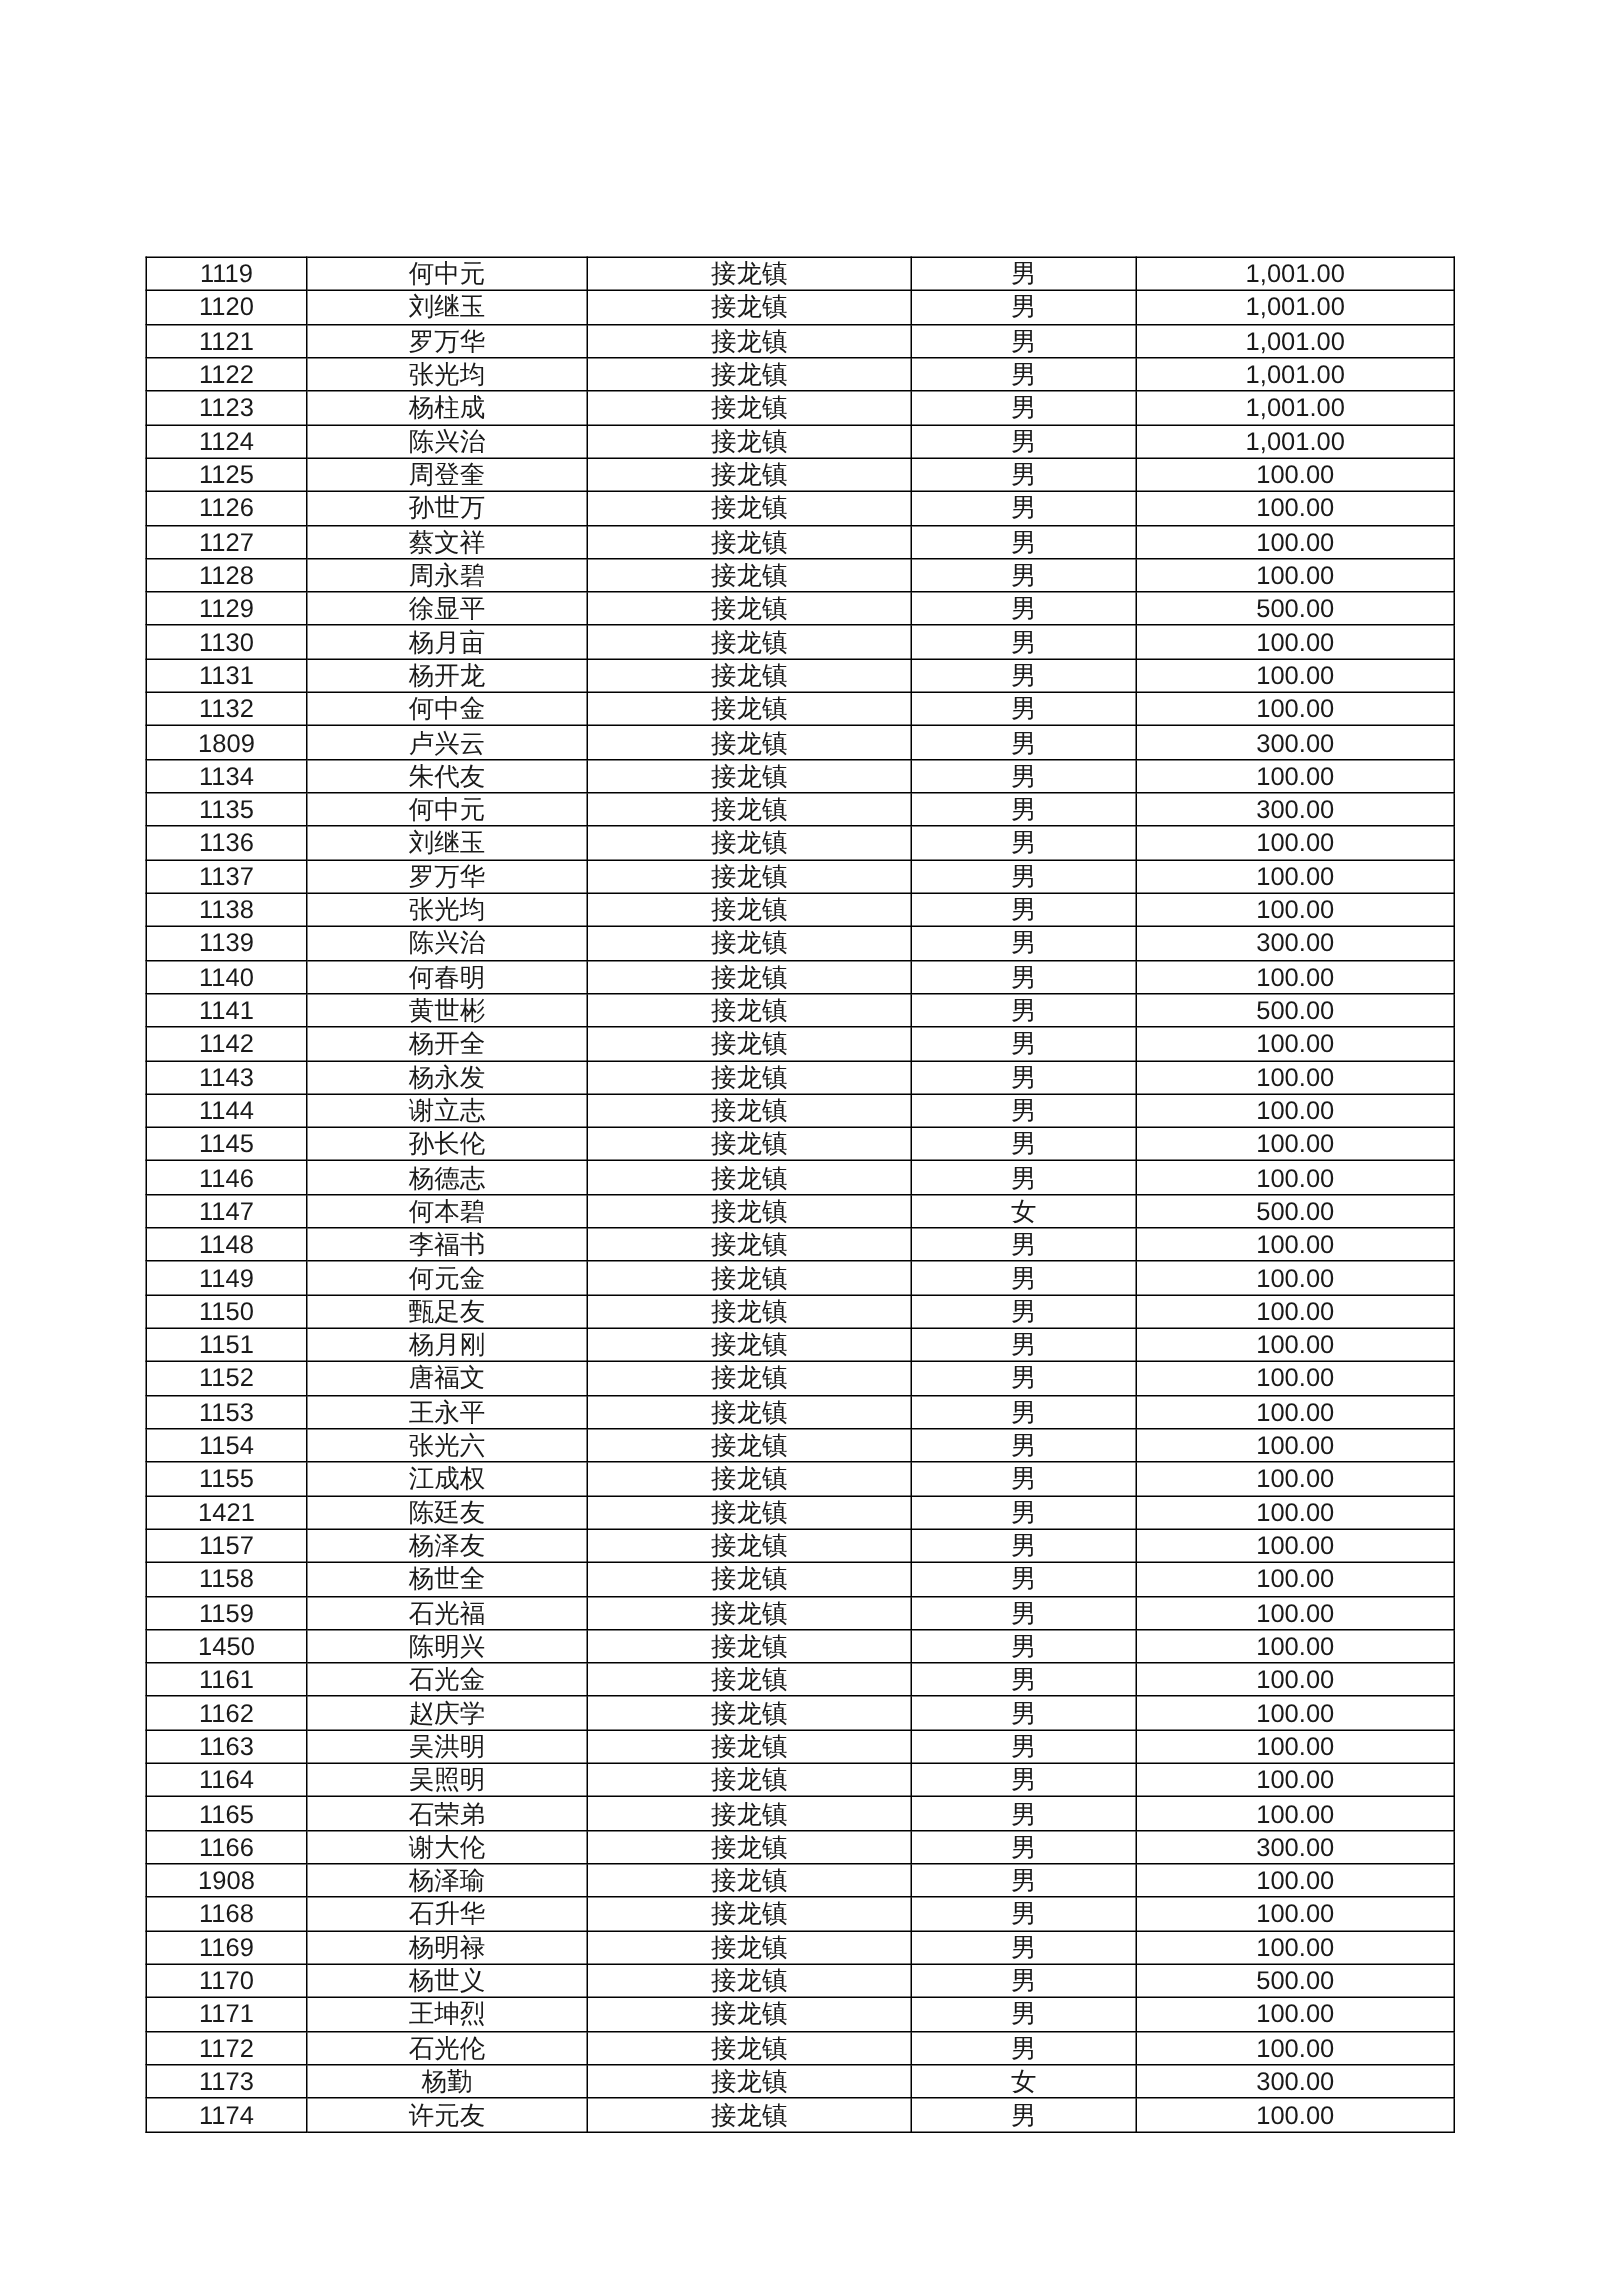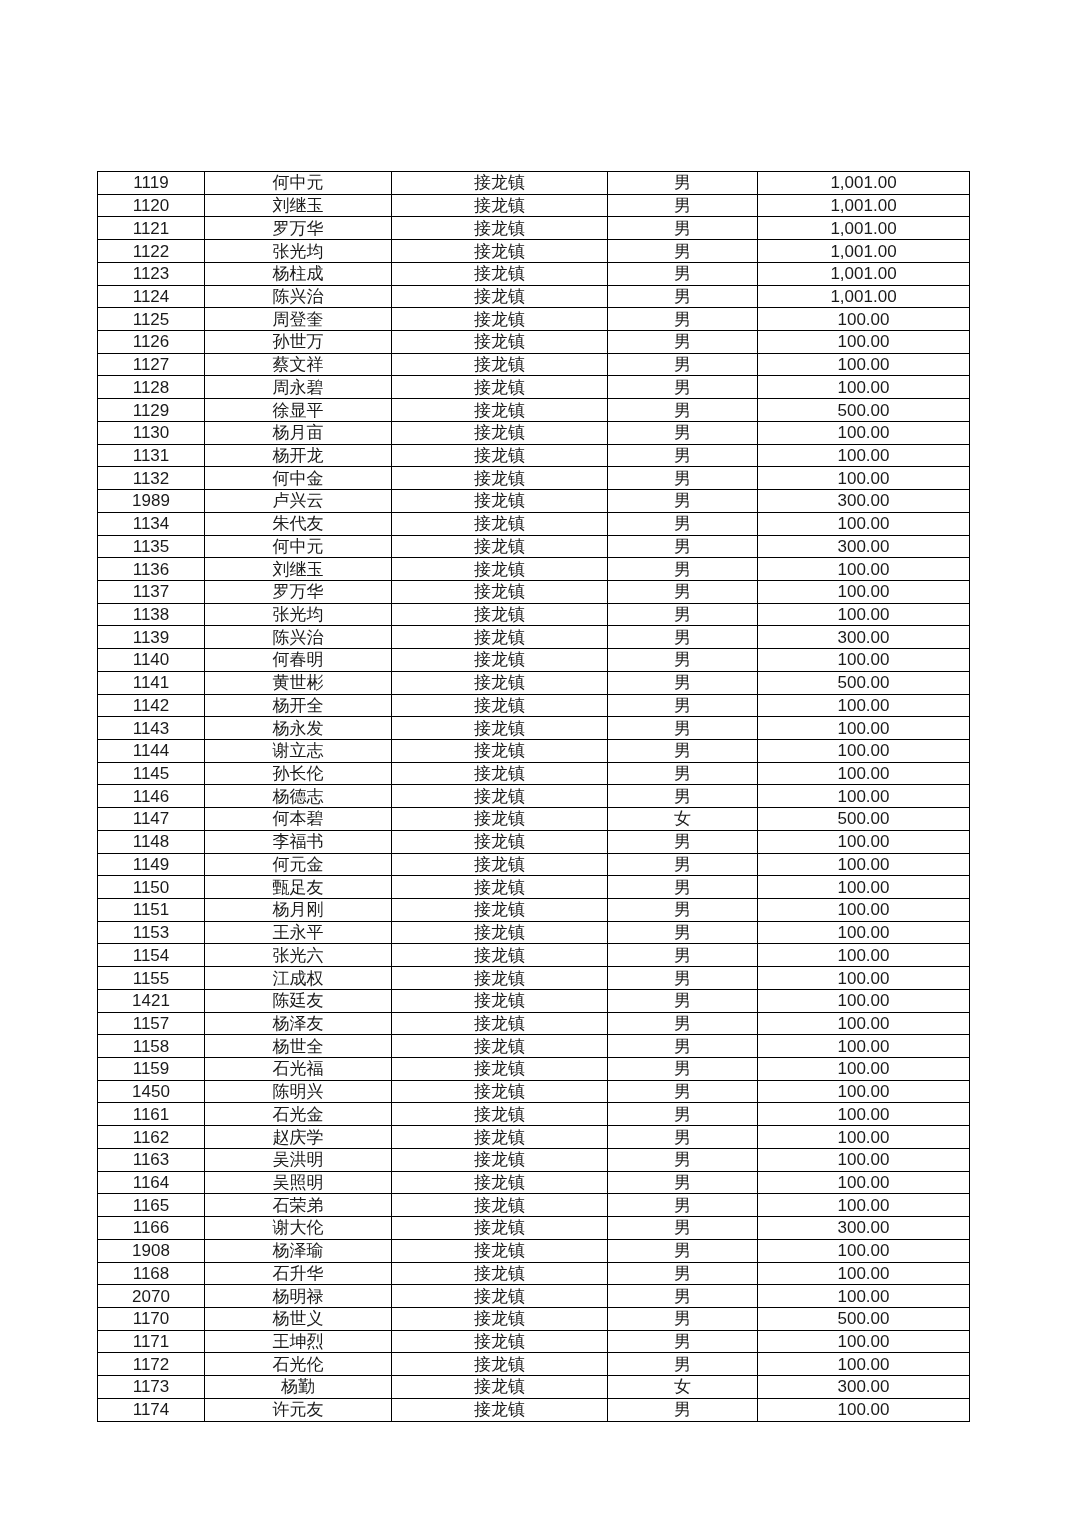"1989" td { text: 1989 -> 1809 }
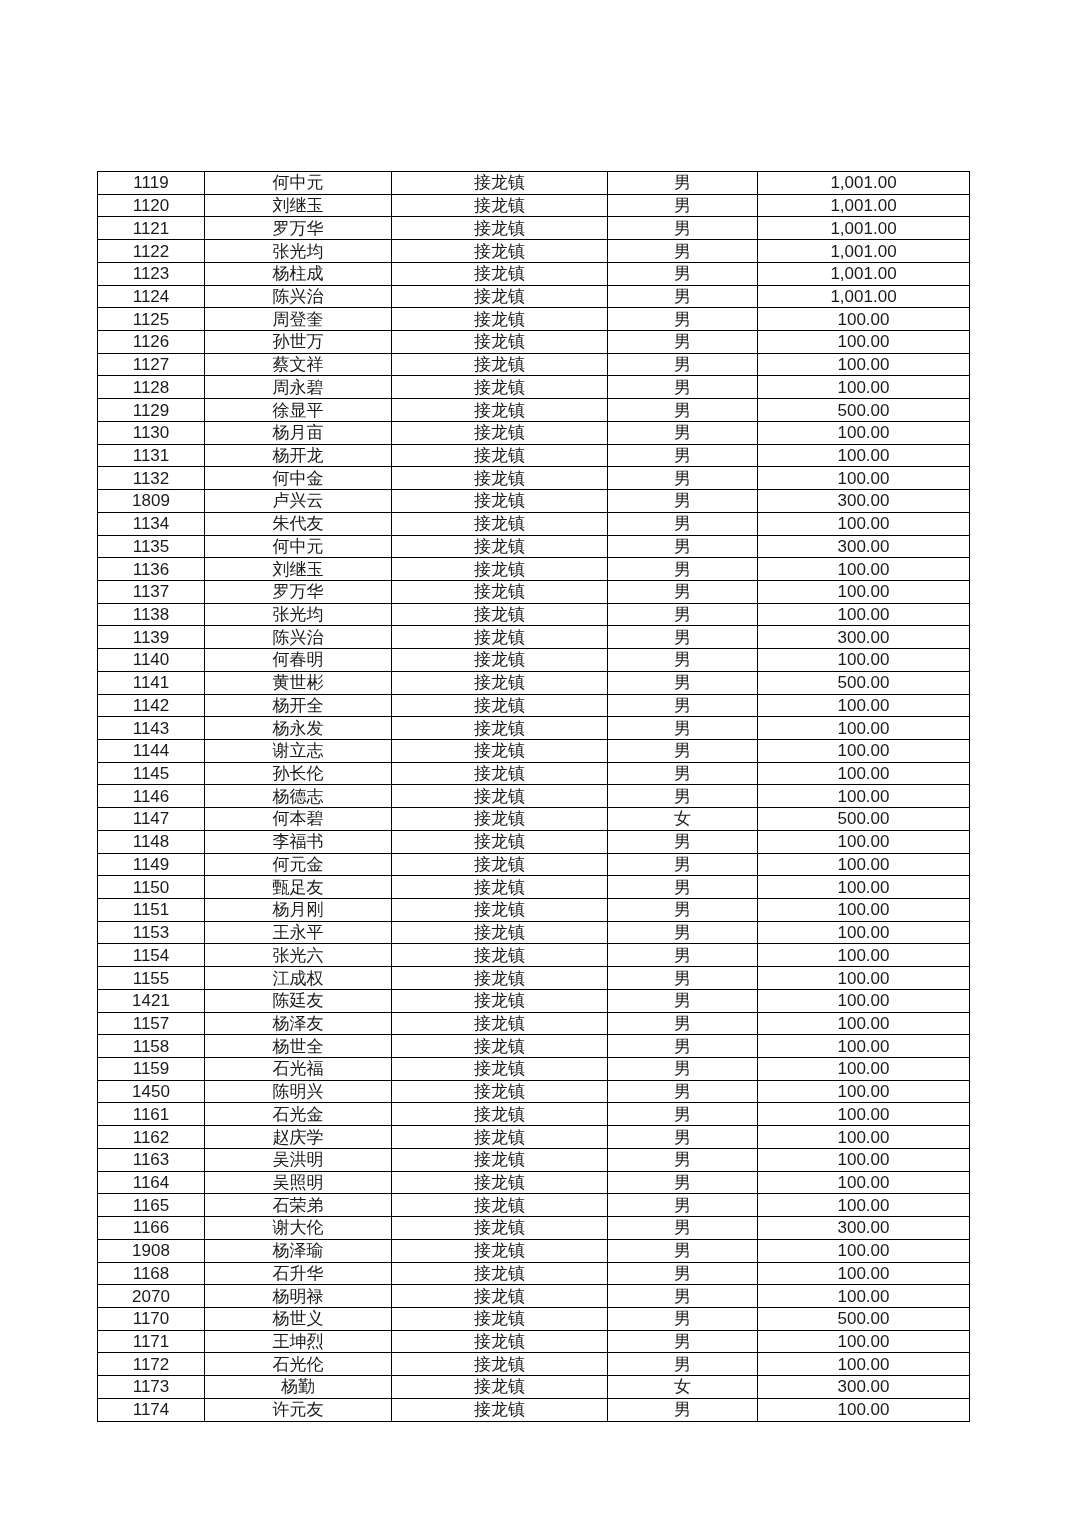"1152" tr { html: none -> <tr> <td>1152</td> <td>唐福文</td> <td>接龙镇</td> <td>男</td> <td>100.00</td> </tr> }
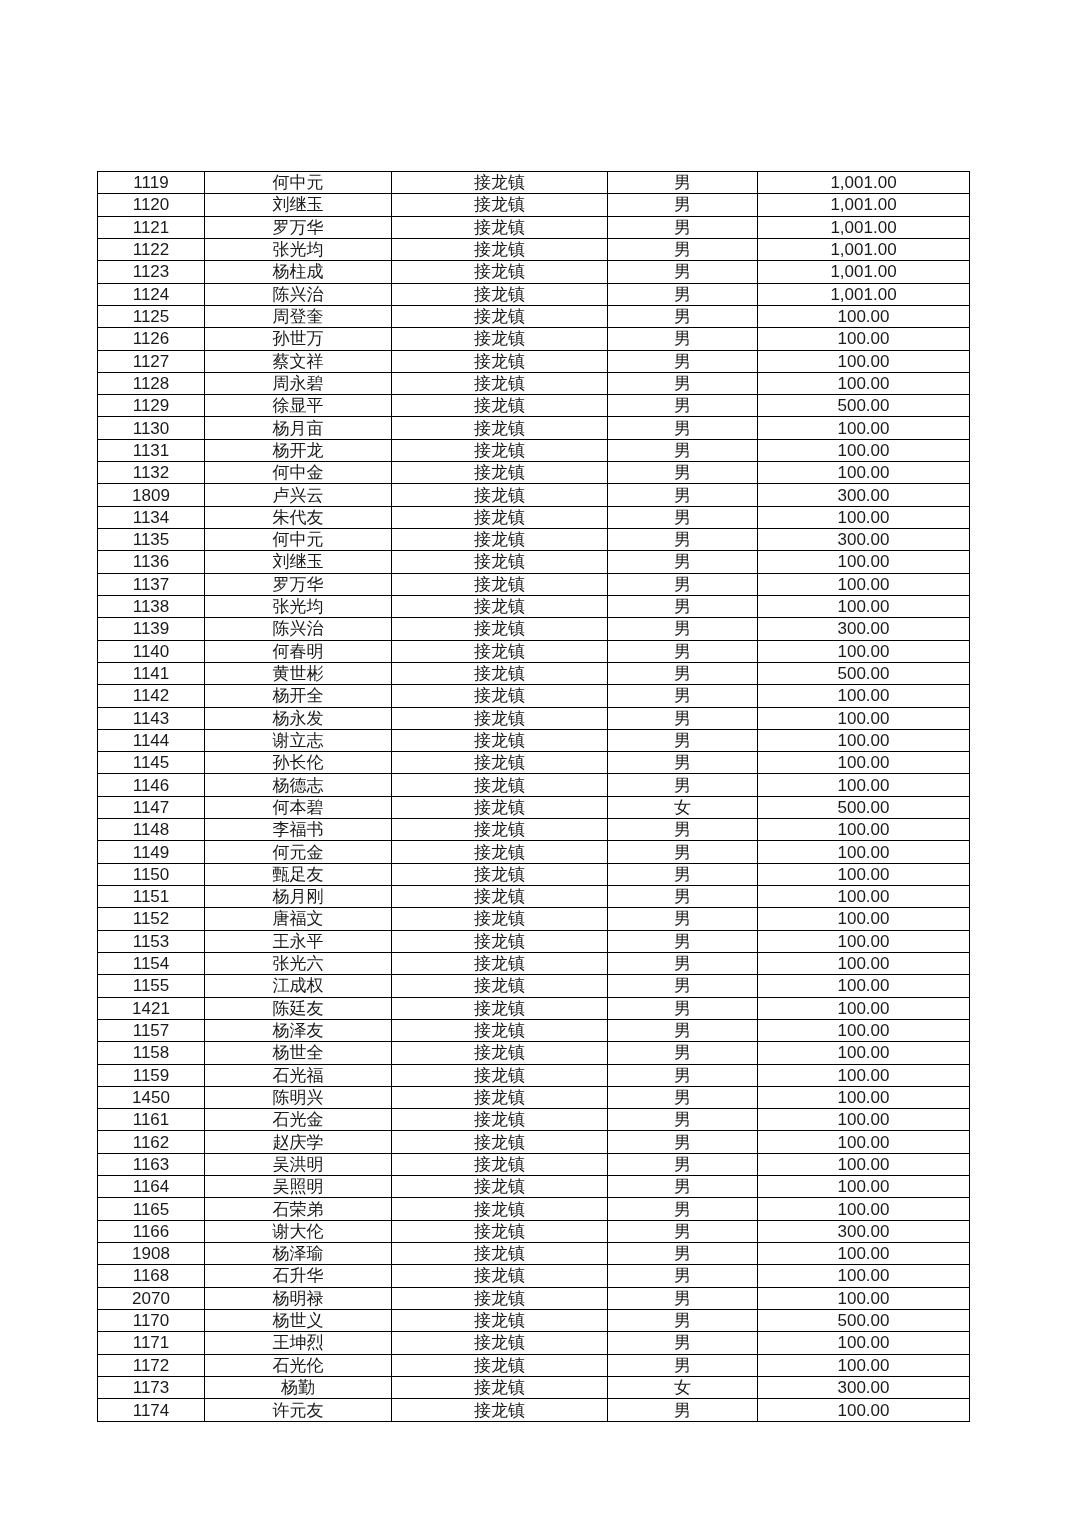"2070" td { text: 2070 -> 1169 }
